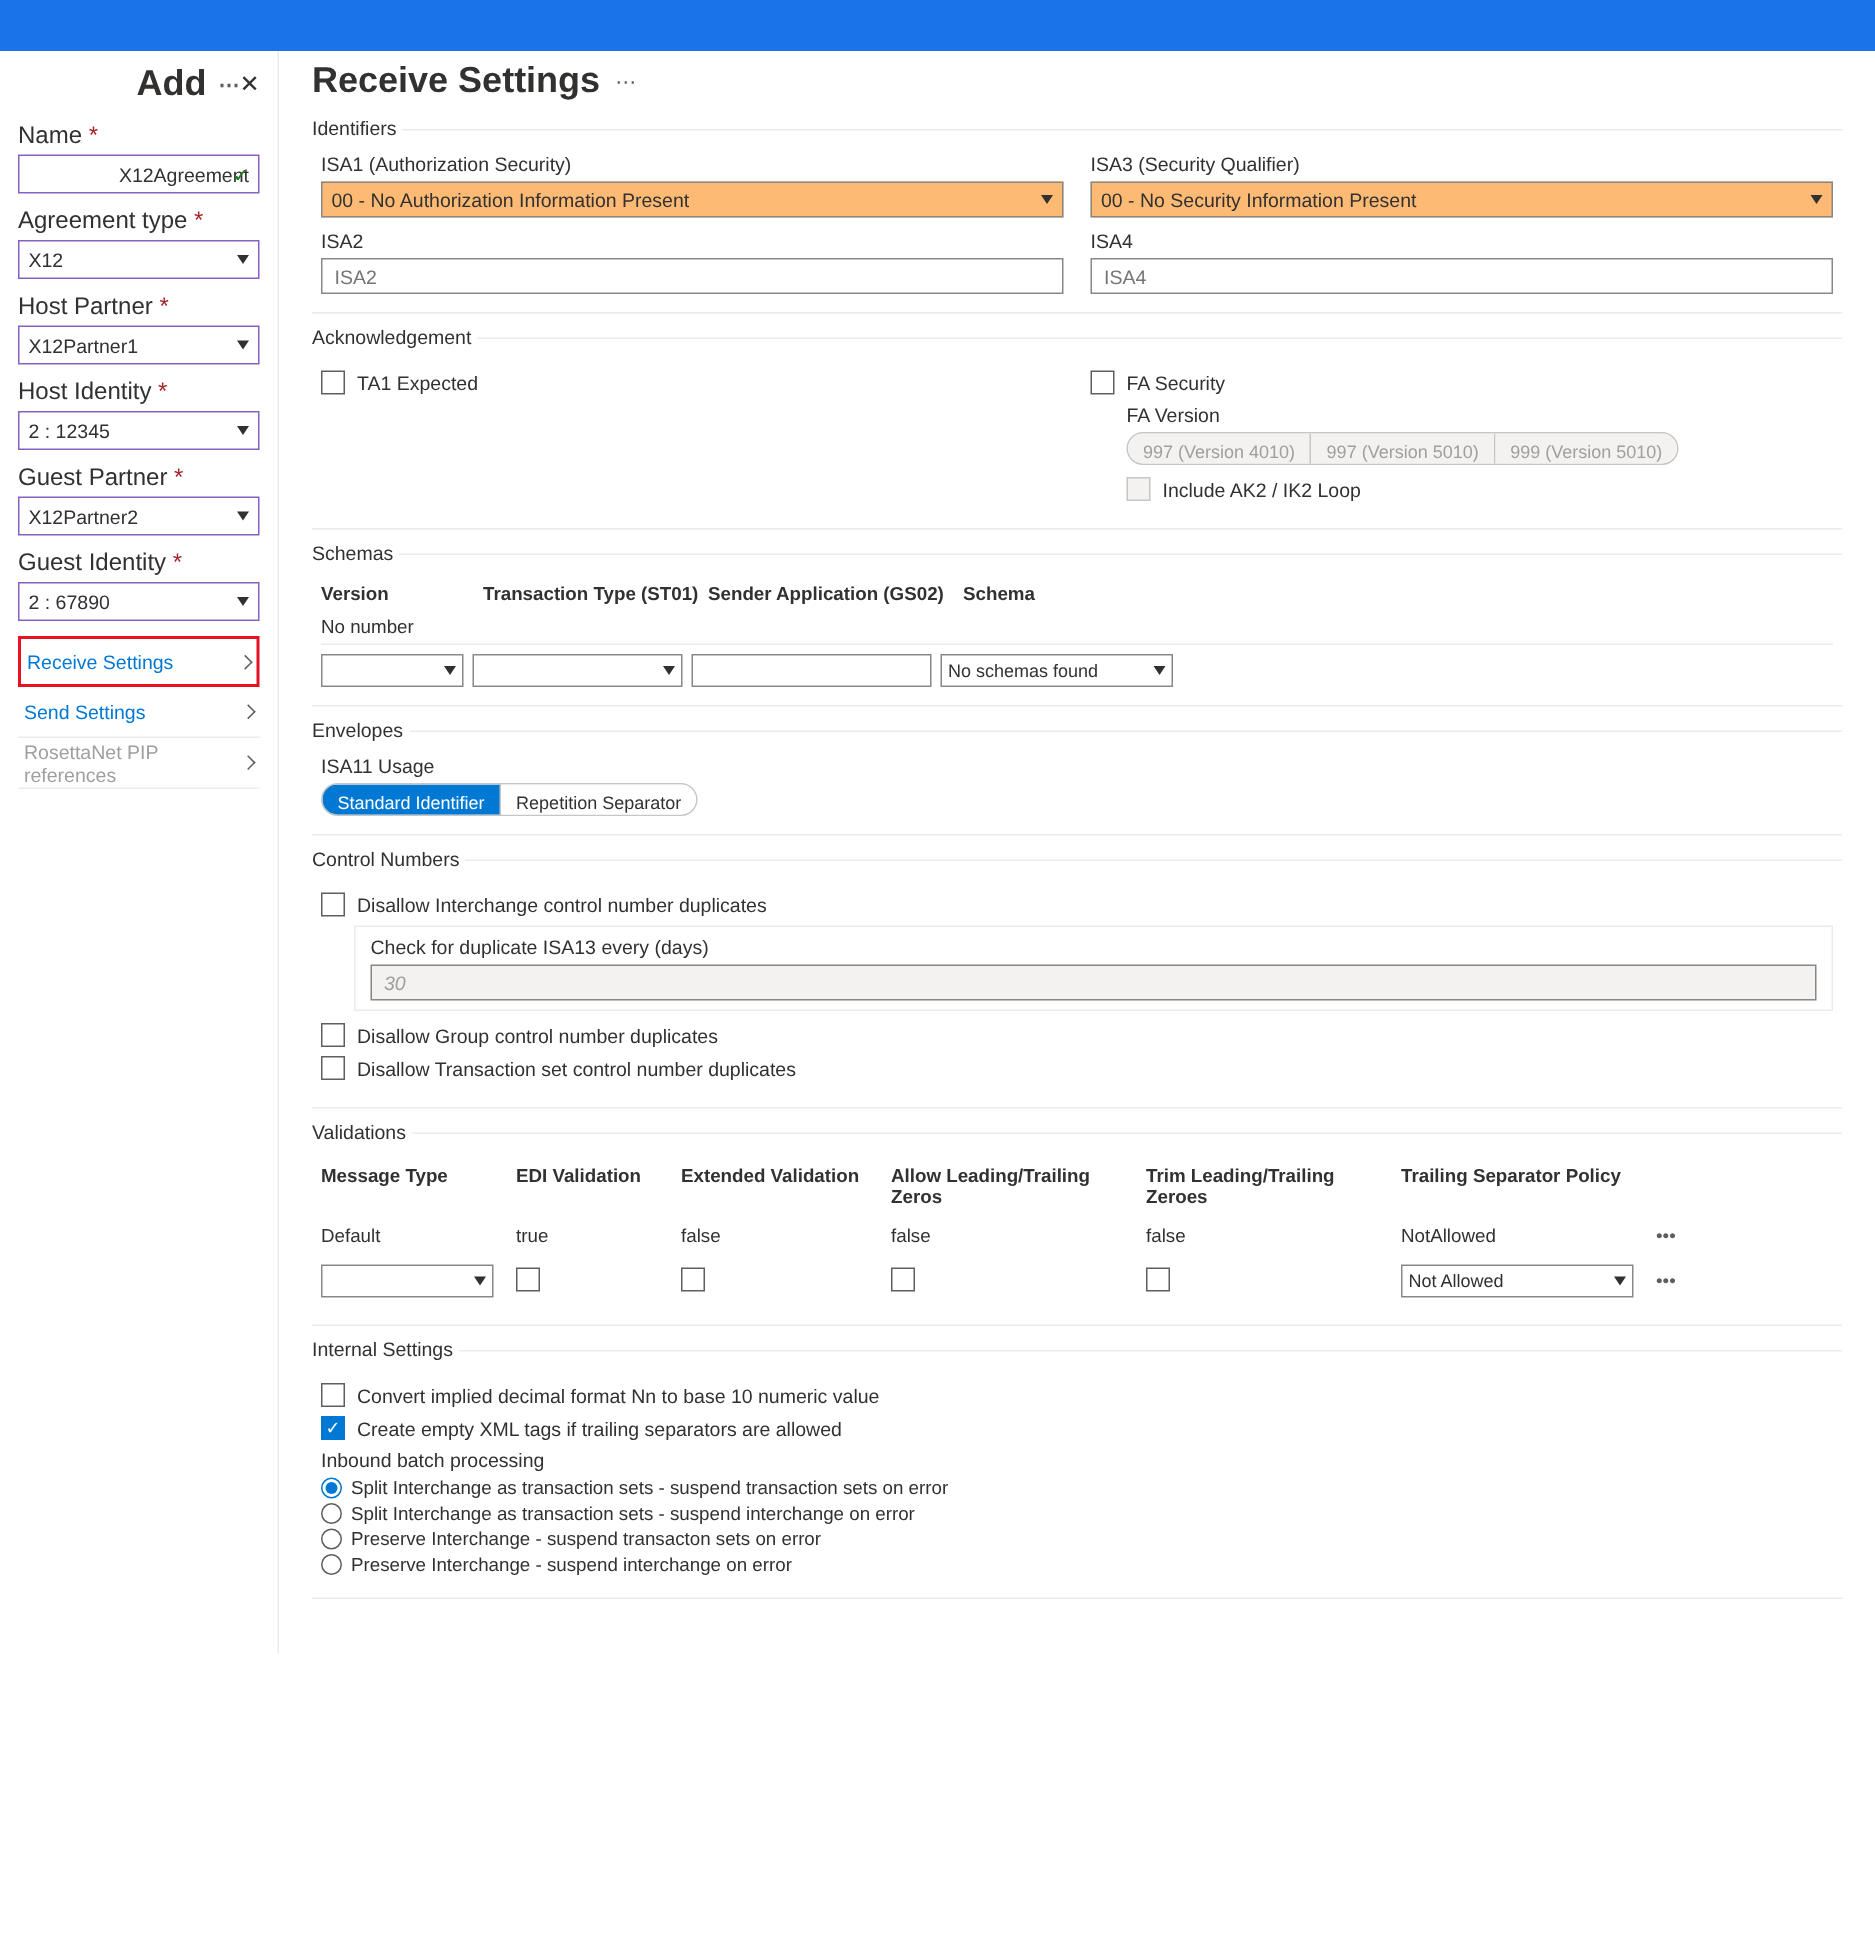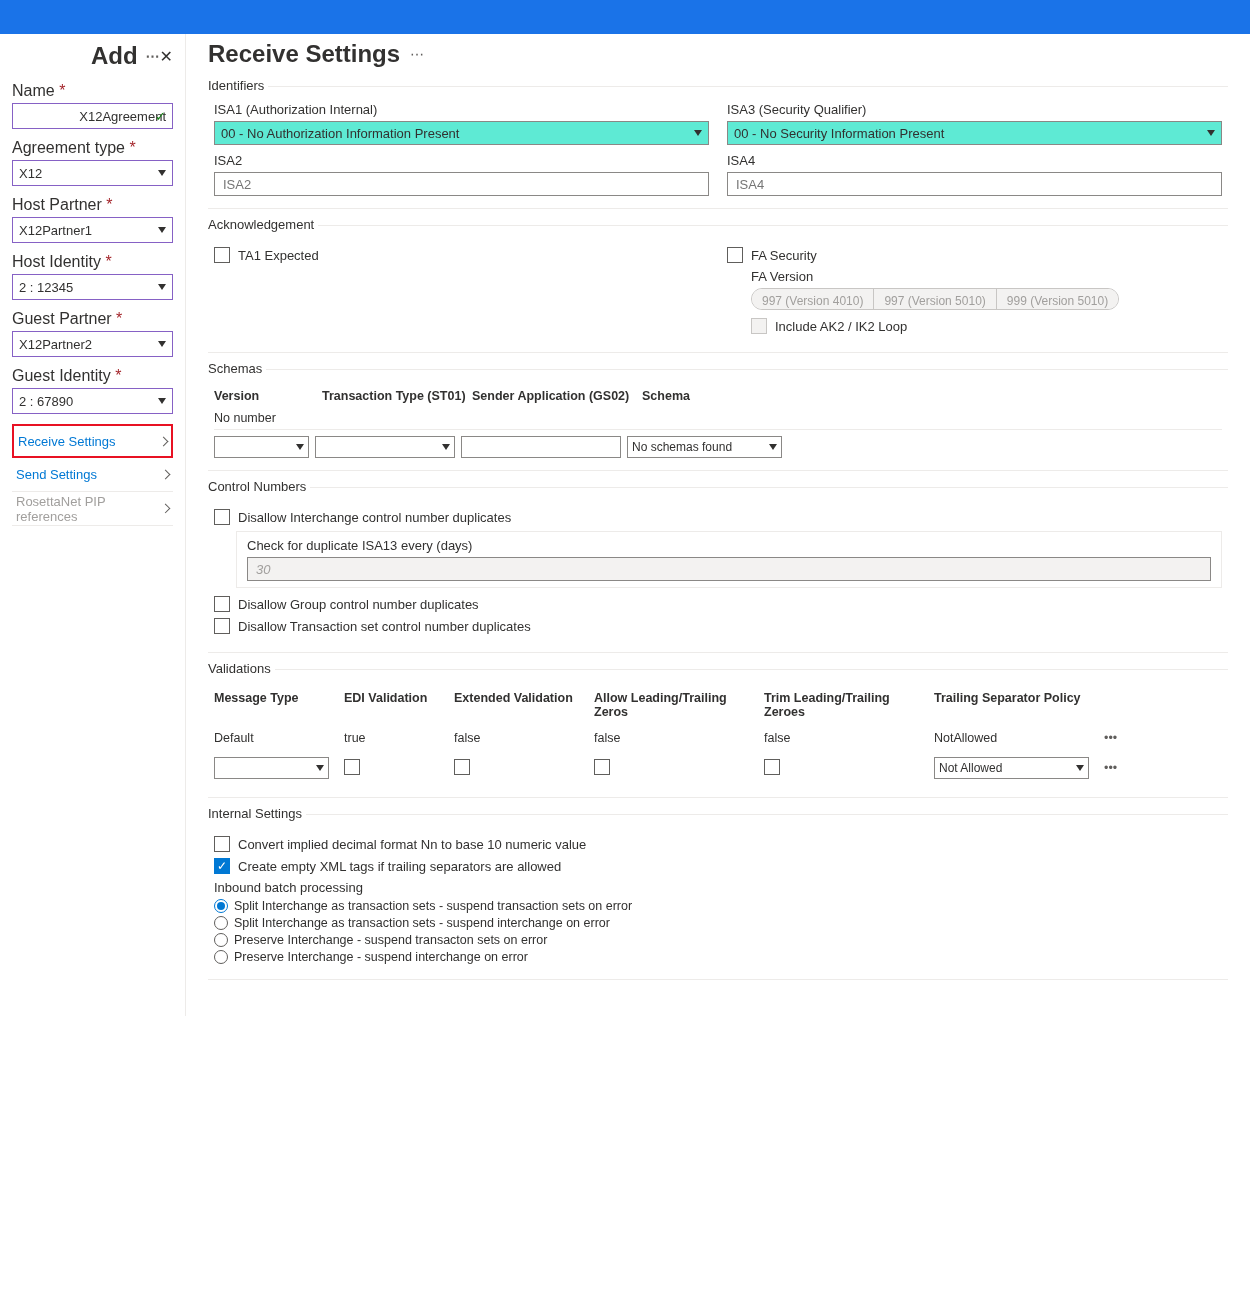"ISA1 (Authorization Internal)" span.lbl { text: Internal -> Security }
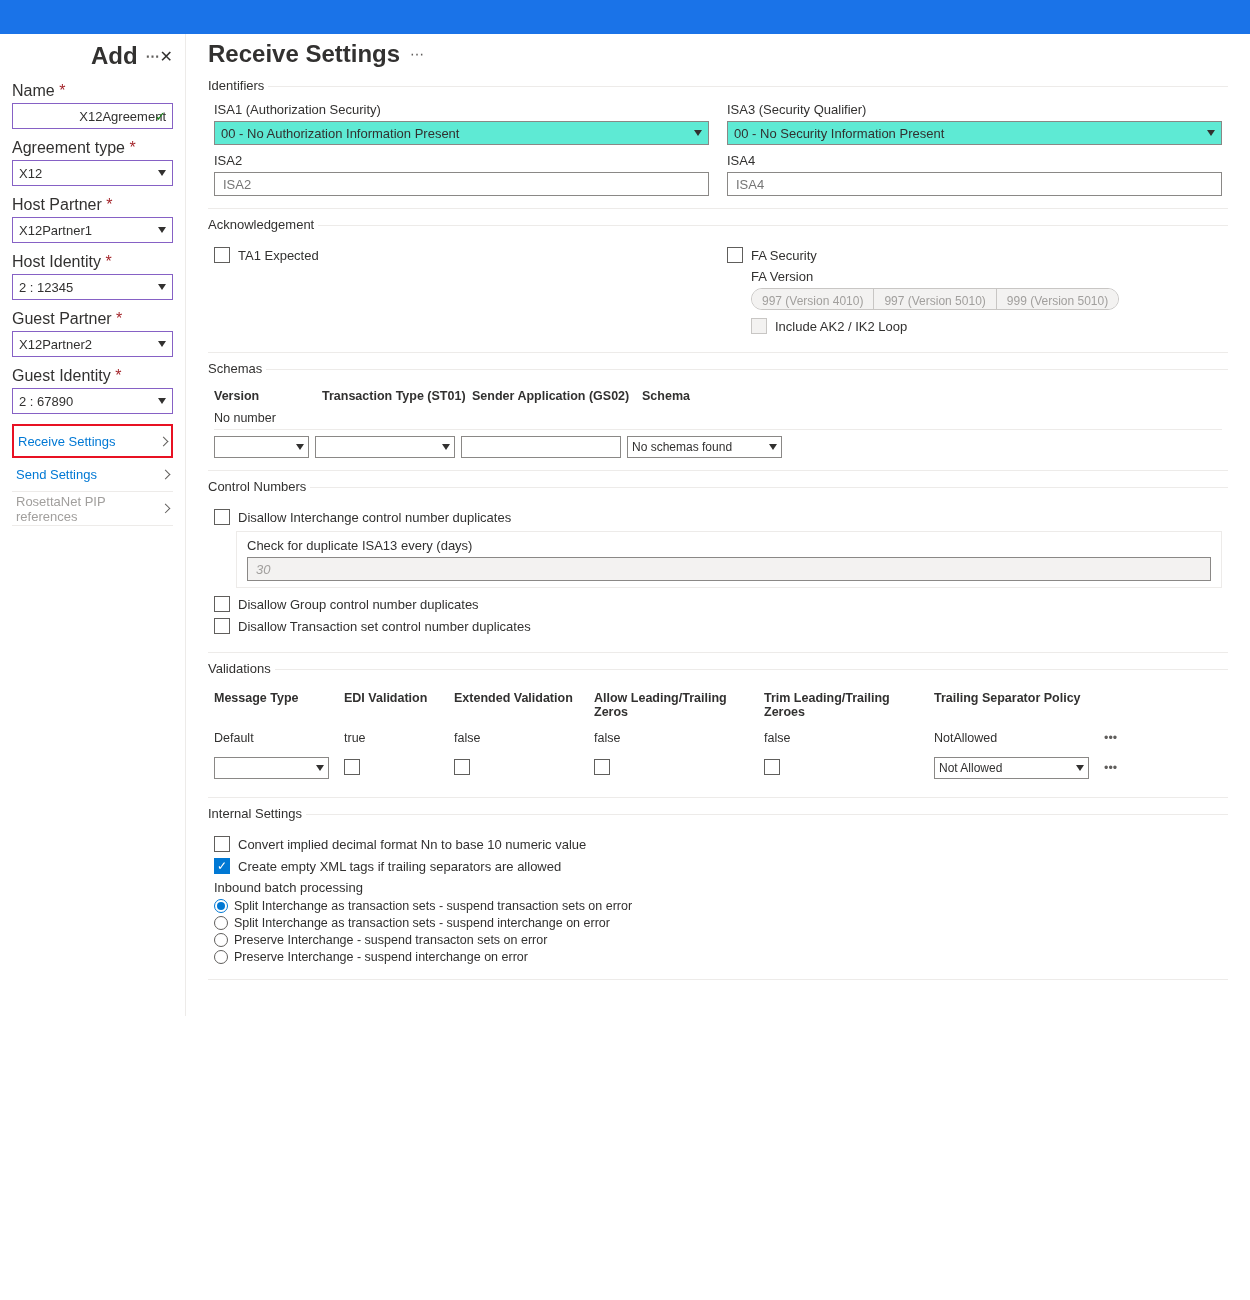"00 - No Authorization Information" .sel { background: #5eead4 -> #fdba74 }
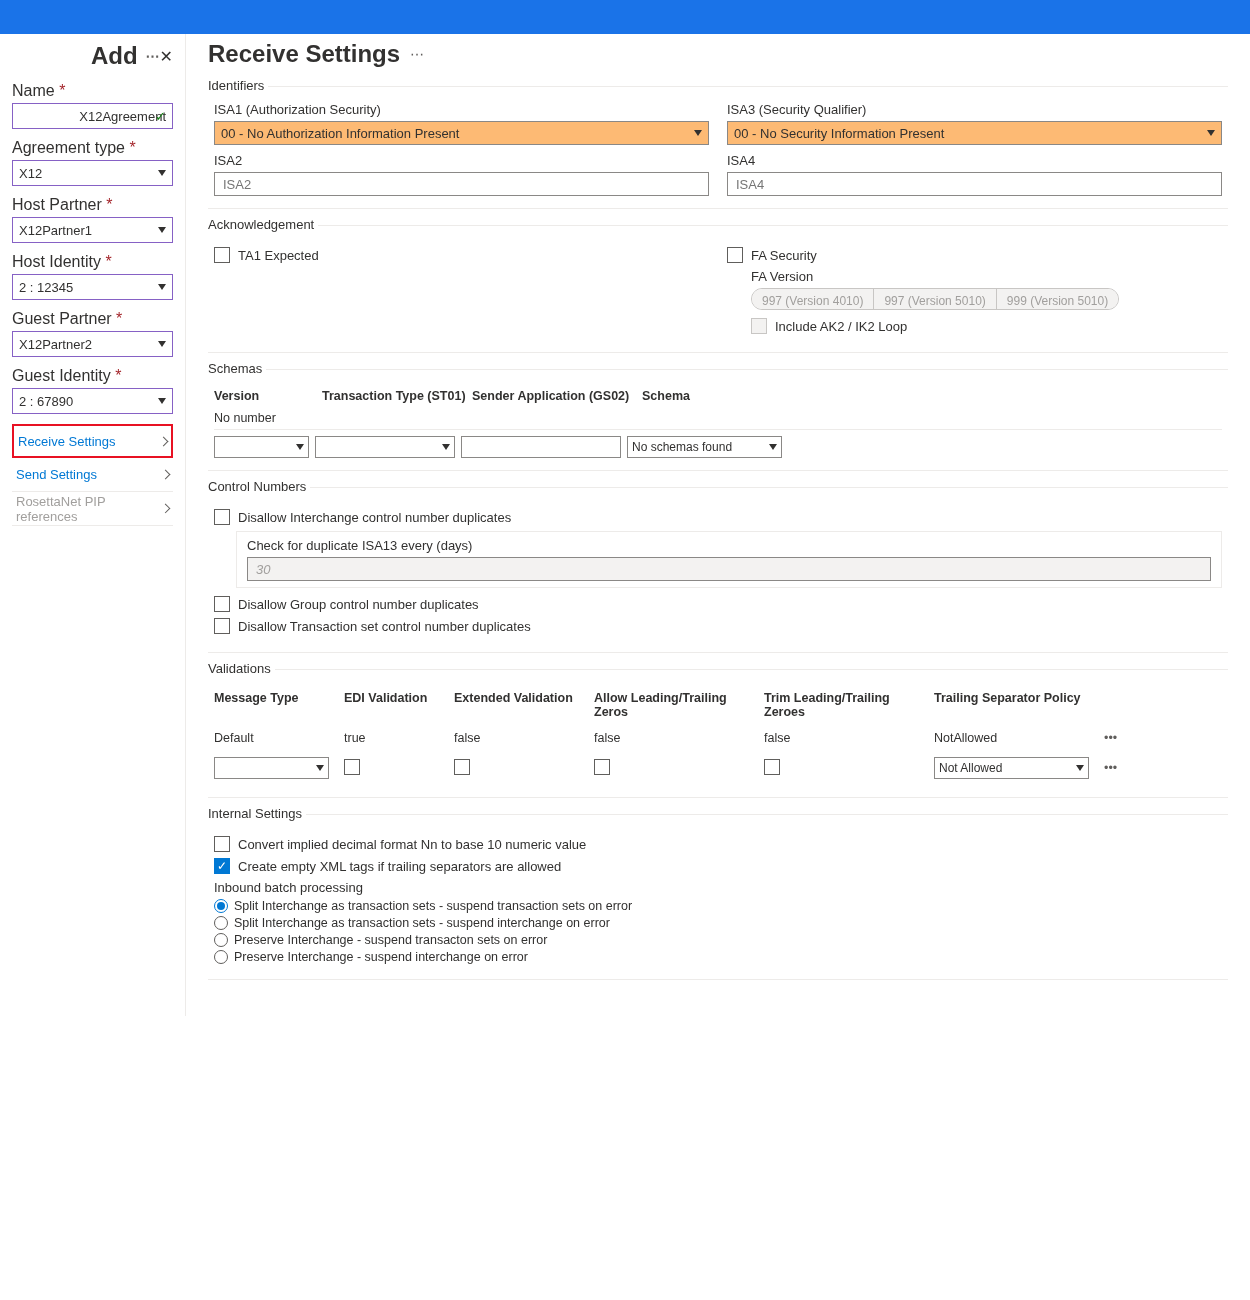"Envelopes" div.section { html: none -> <div> <span>Envelopes</span> <div> <span>ISA11 Usage</span> <div> <span>Standard Identifier</span> <span>Repetition Separator</span> </div> </div> </div> }
